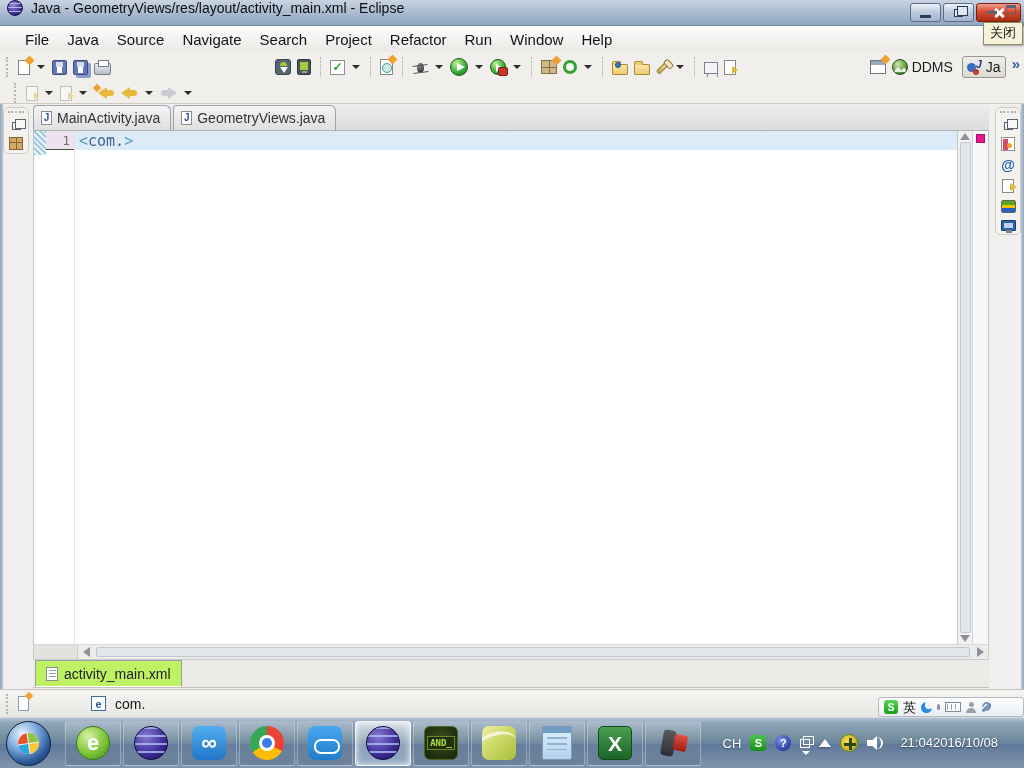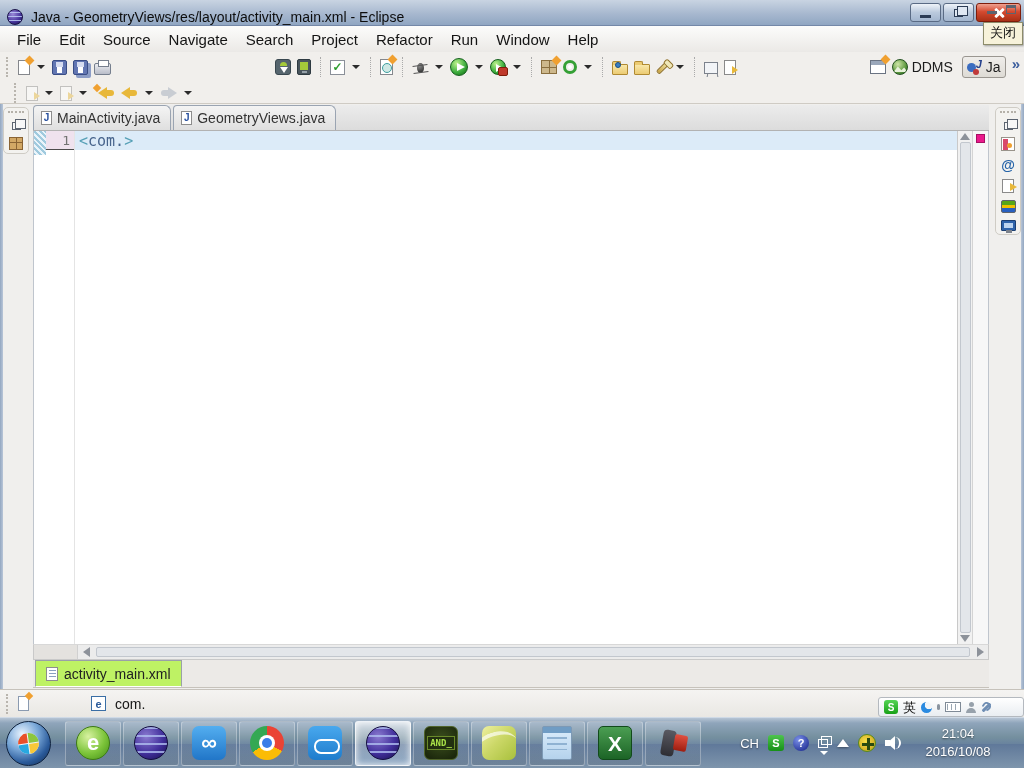"Java -" .titlebar { align-items: flex-end -> flex-start }
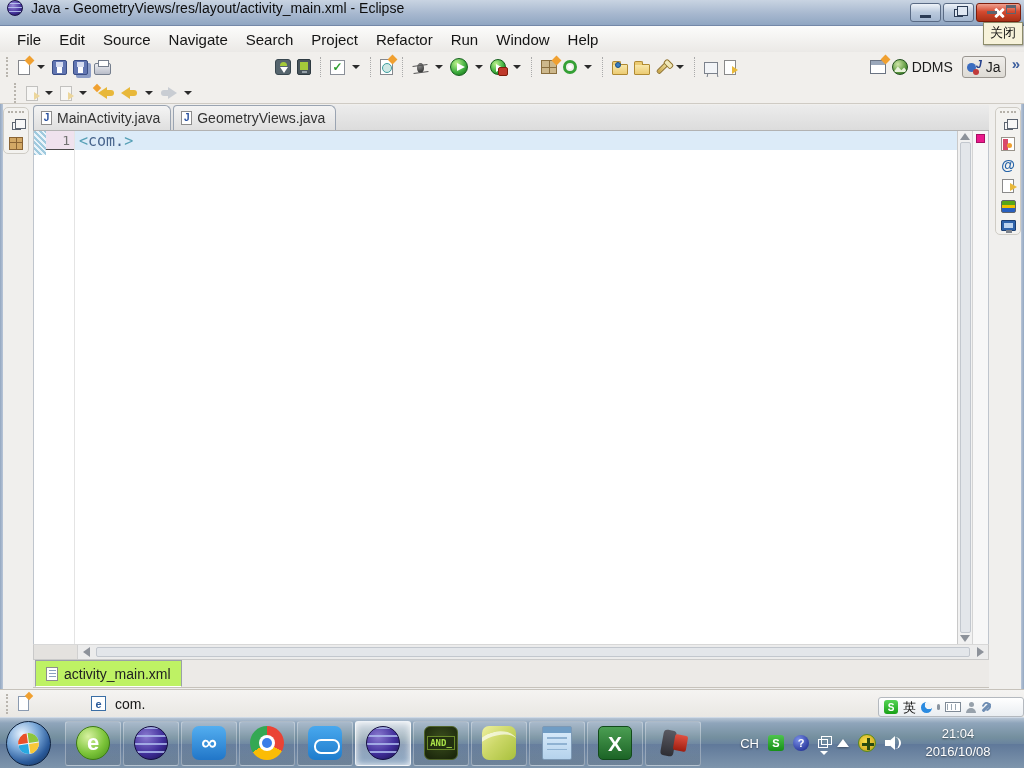"File" .menubar { padding-left: 8px -> 16px }
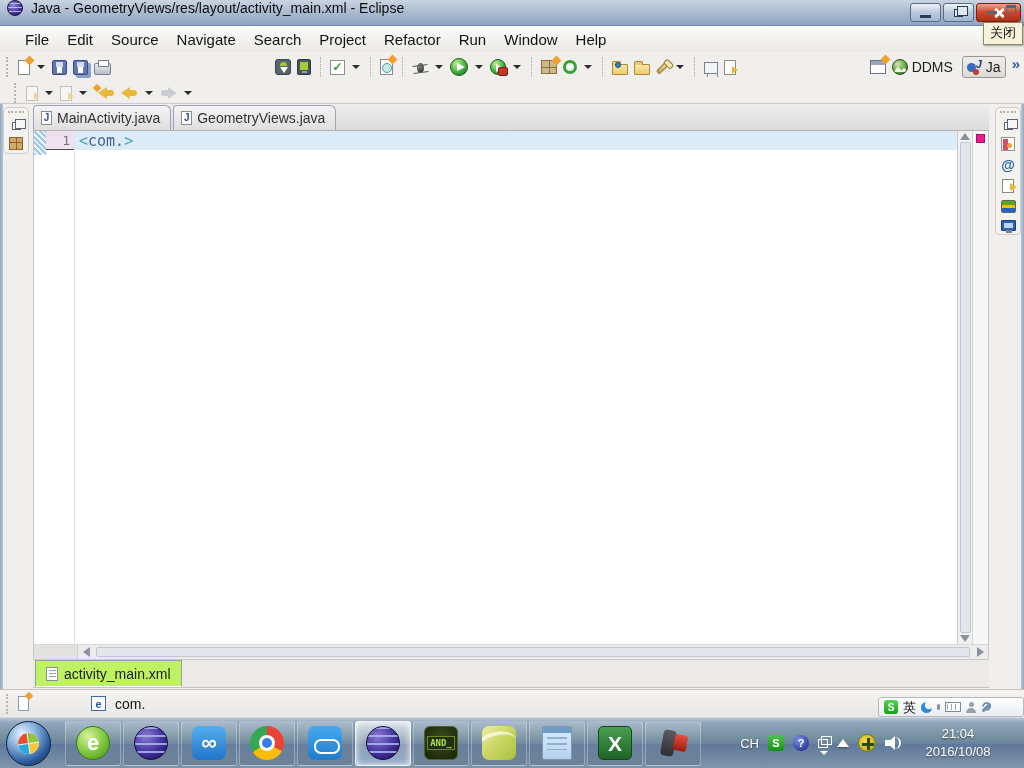"Edit" span.menu-item { text: Edit -> Java }
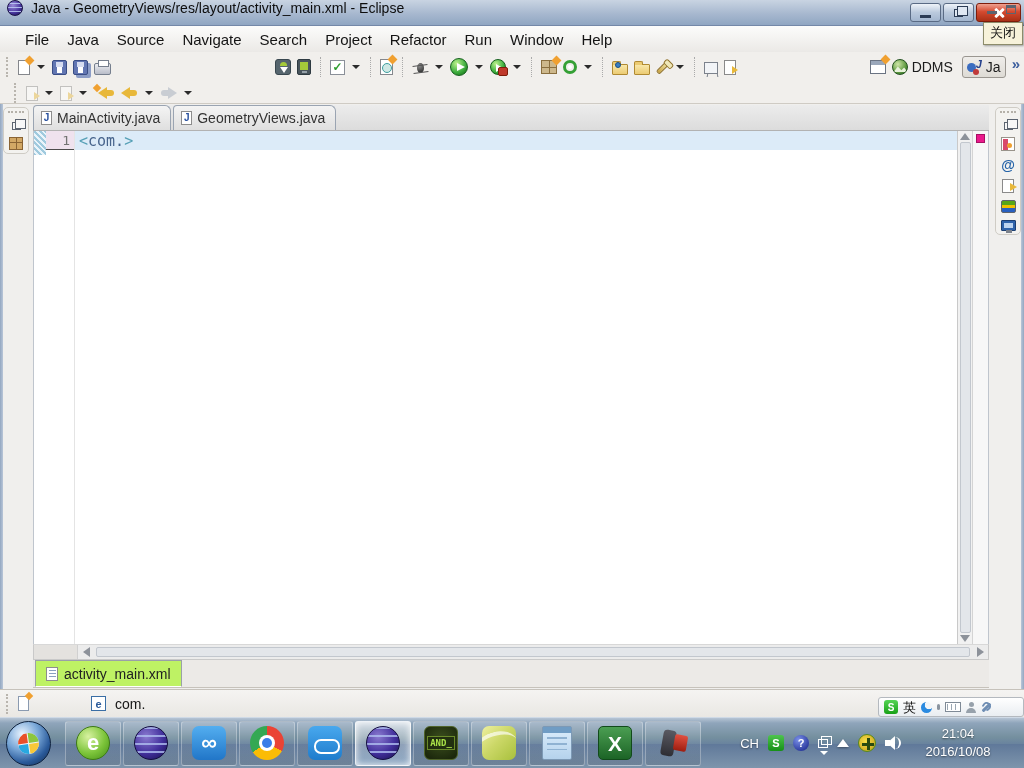"21:04" .clock { flex-direction: column -> row }
